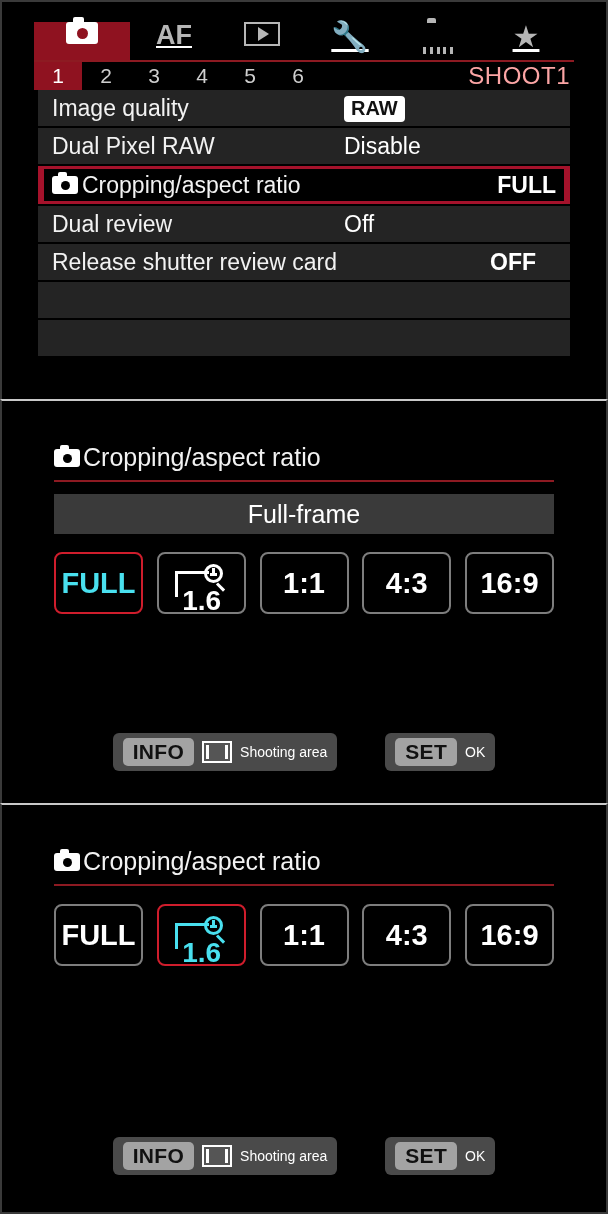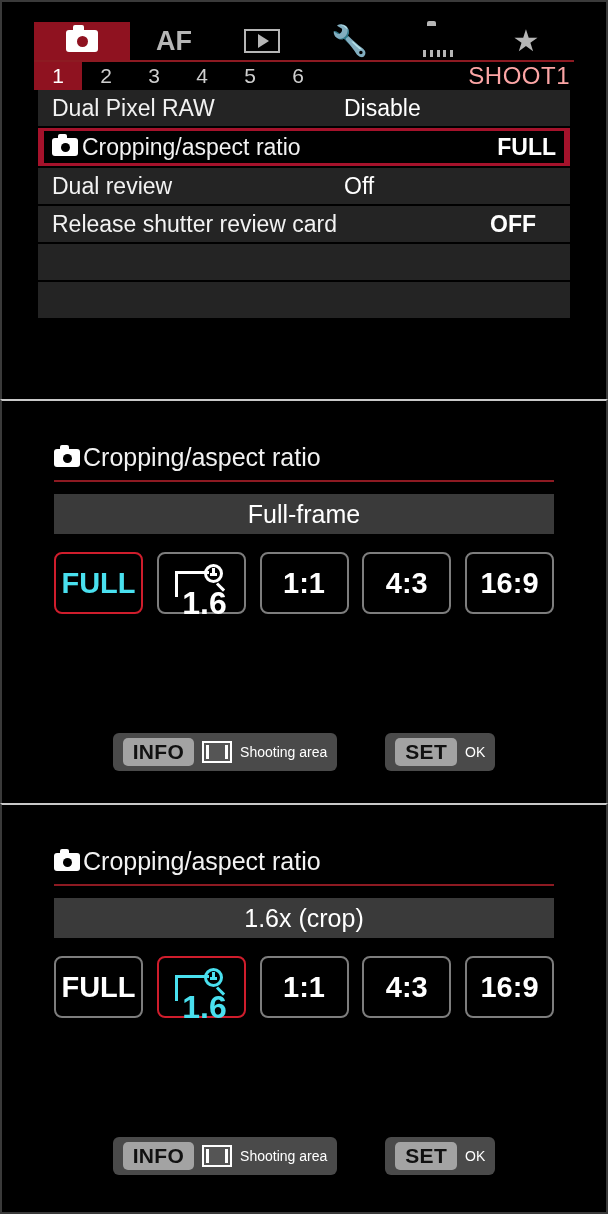"AF" .tab { align-items: center -> none; text-decoration: none -> underline }
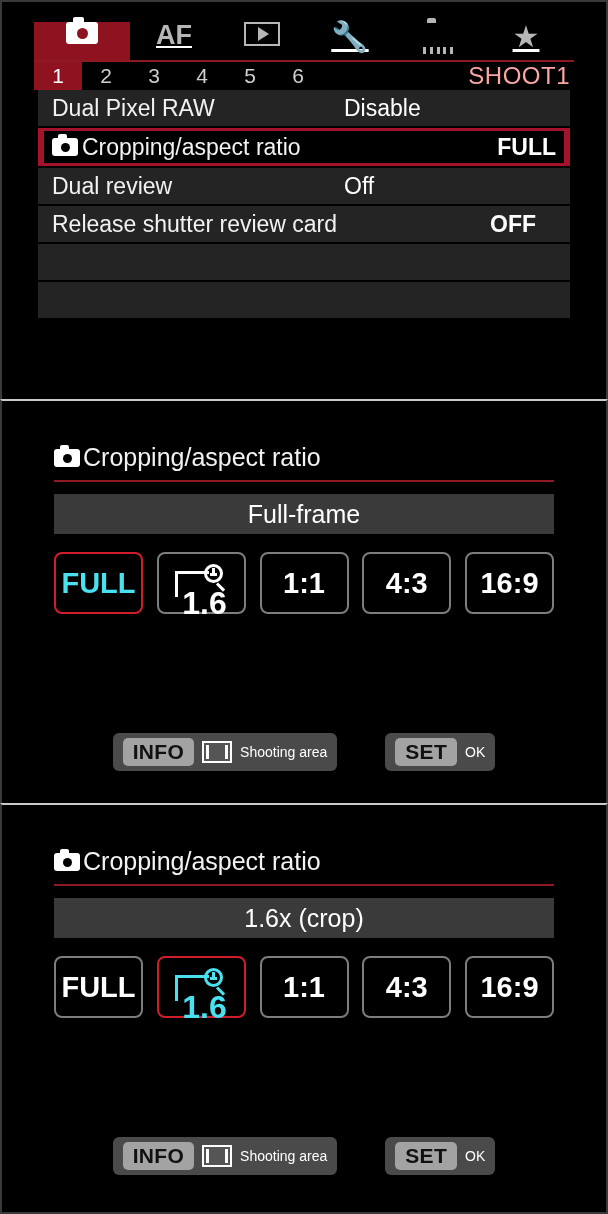"Image quality" div.menu-row { html: none -> <div> <span>Image quality</span> <span> <span>RAW</span> </span> </div> }
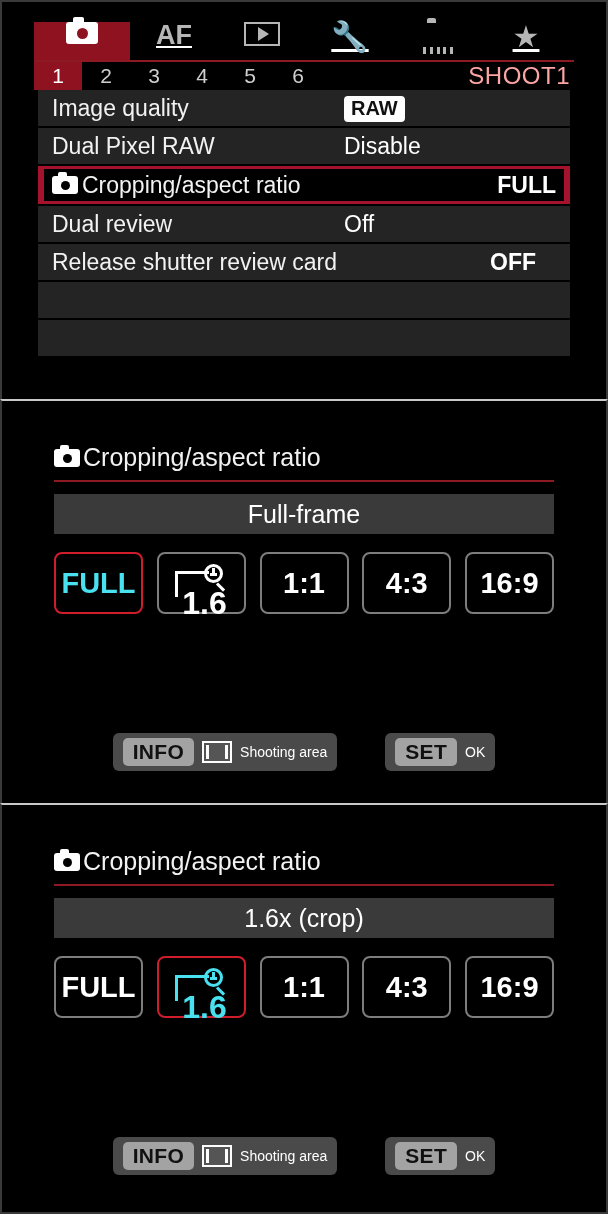"1.6" .icon16 .one6 { font-size: 32px -> 28px }
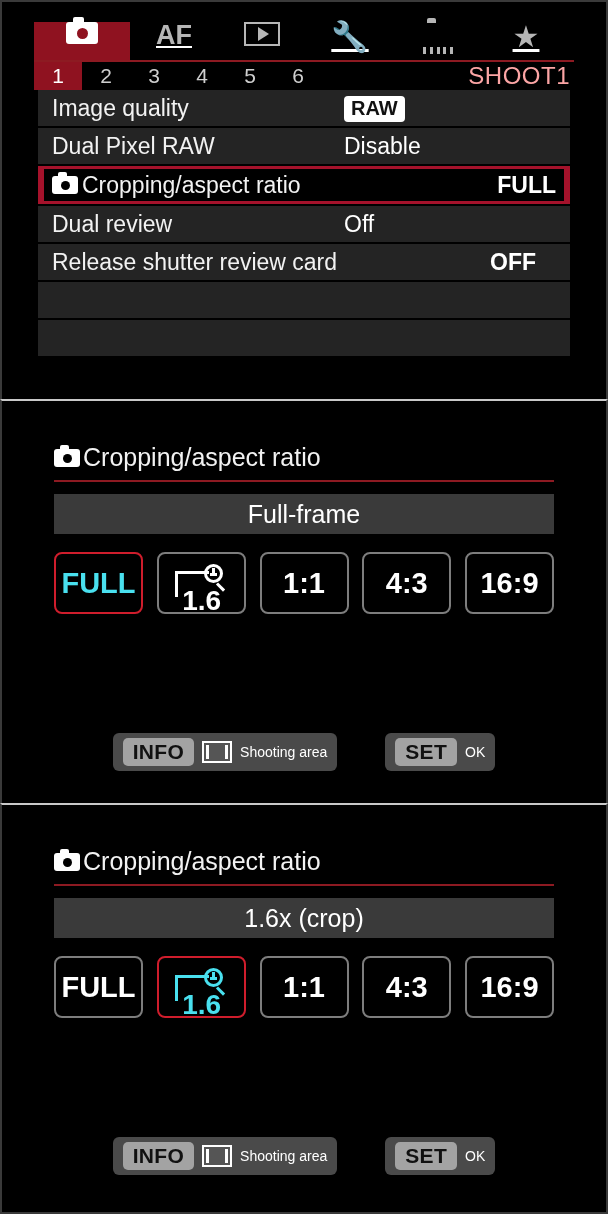"1.6x (crop)" div.detail-current { html: <div>1.6x (crop)</div> -> none }
